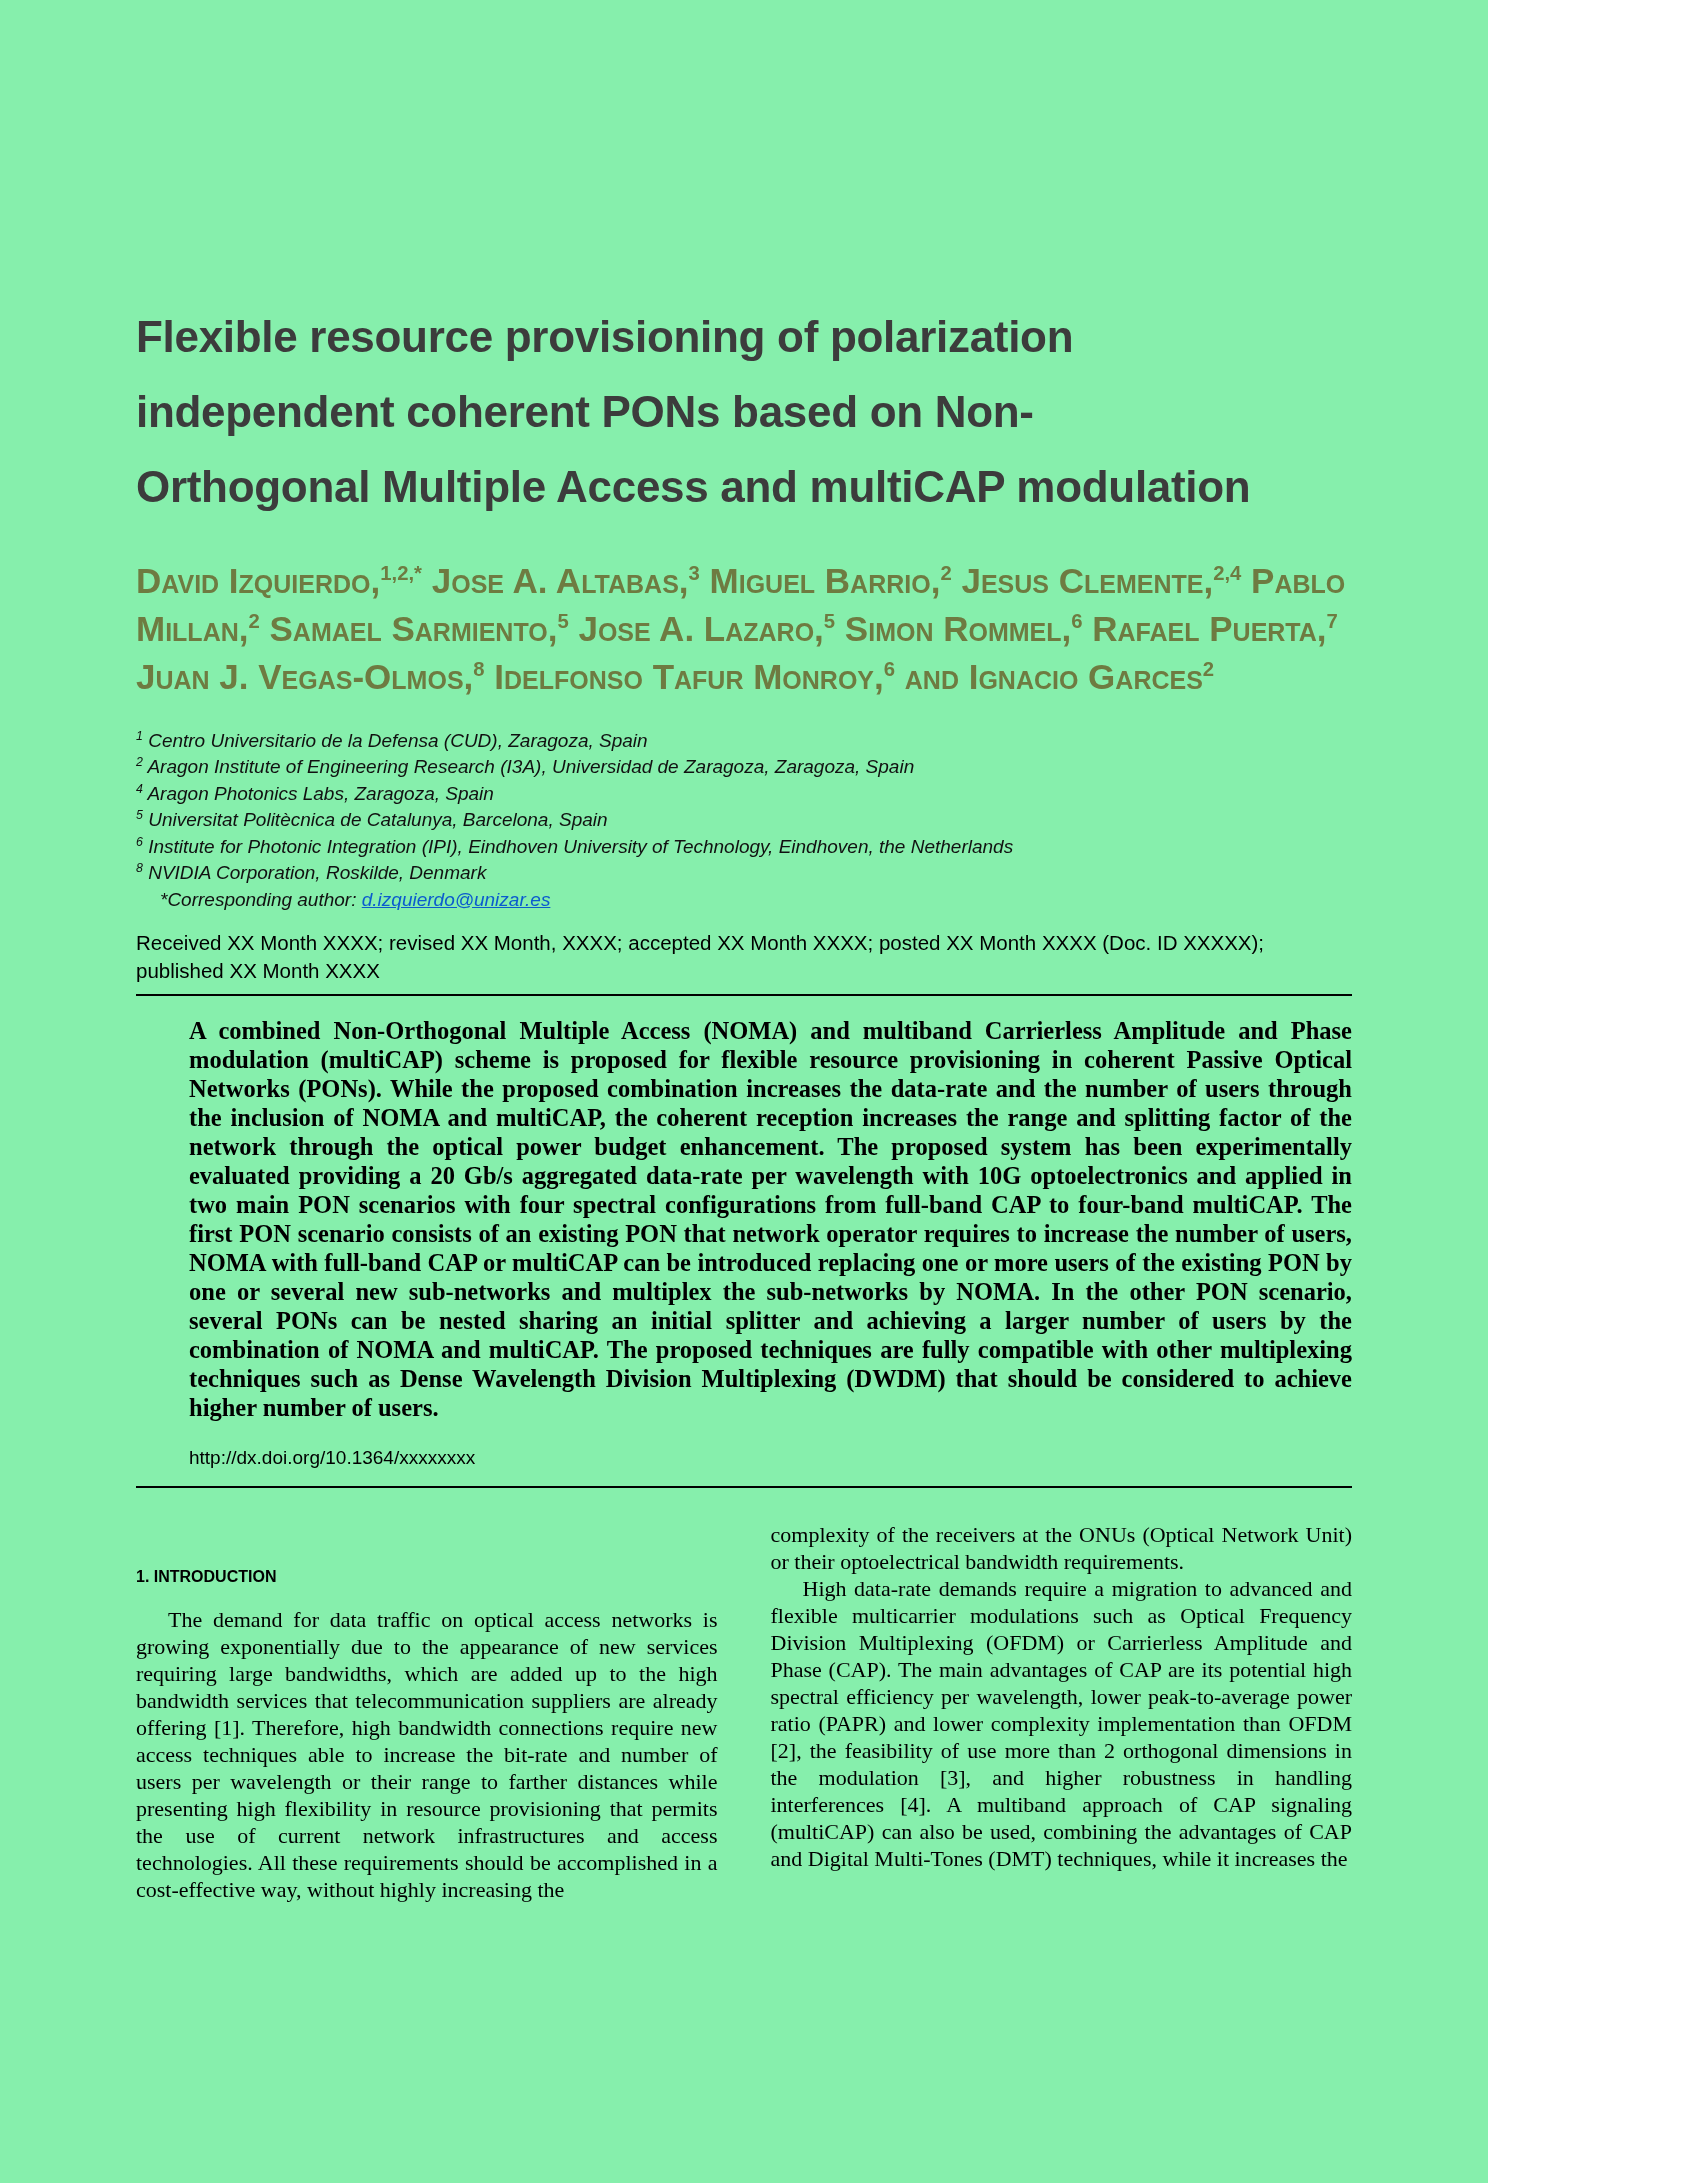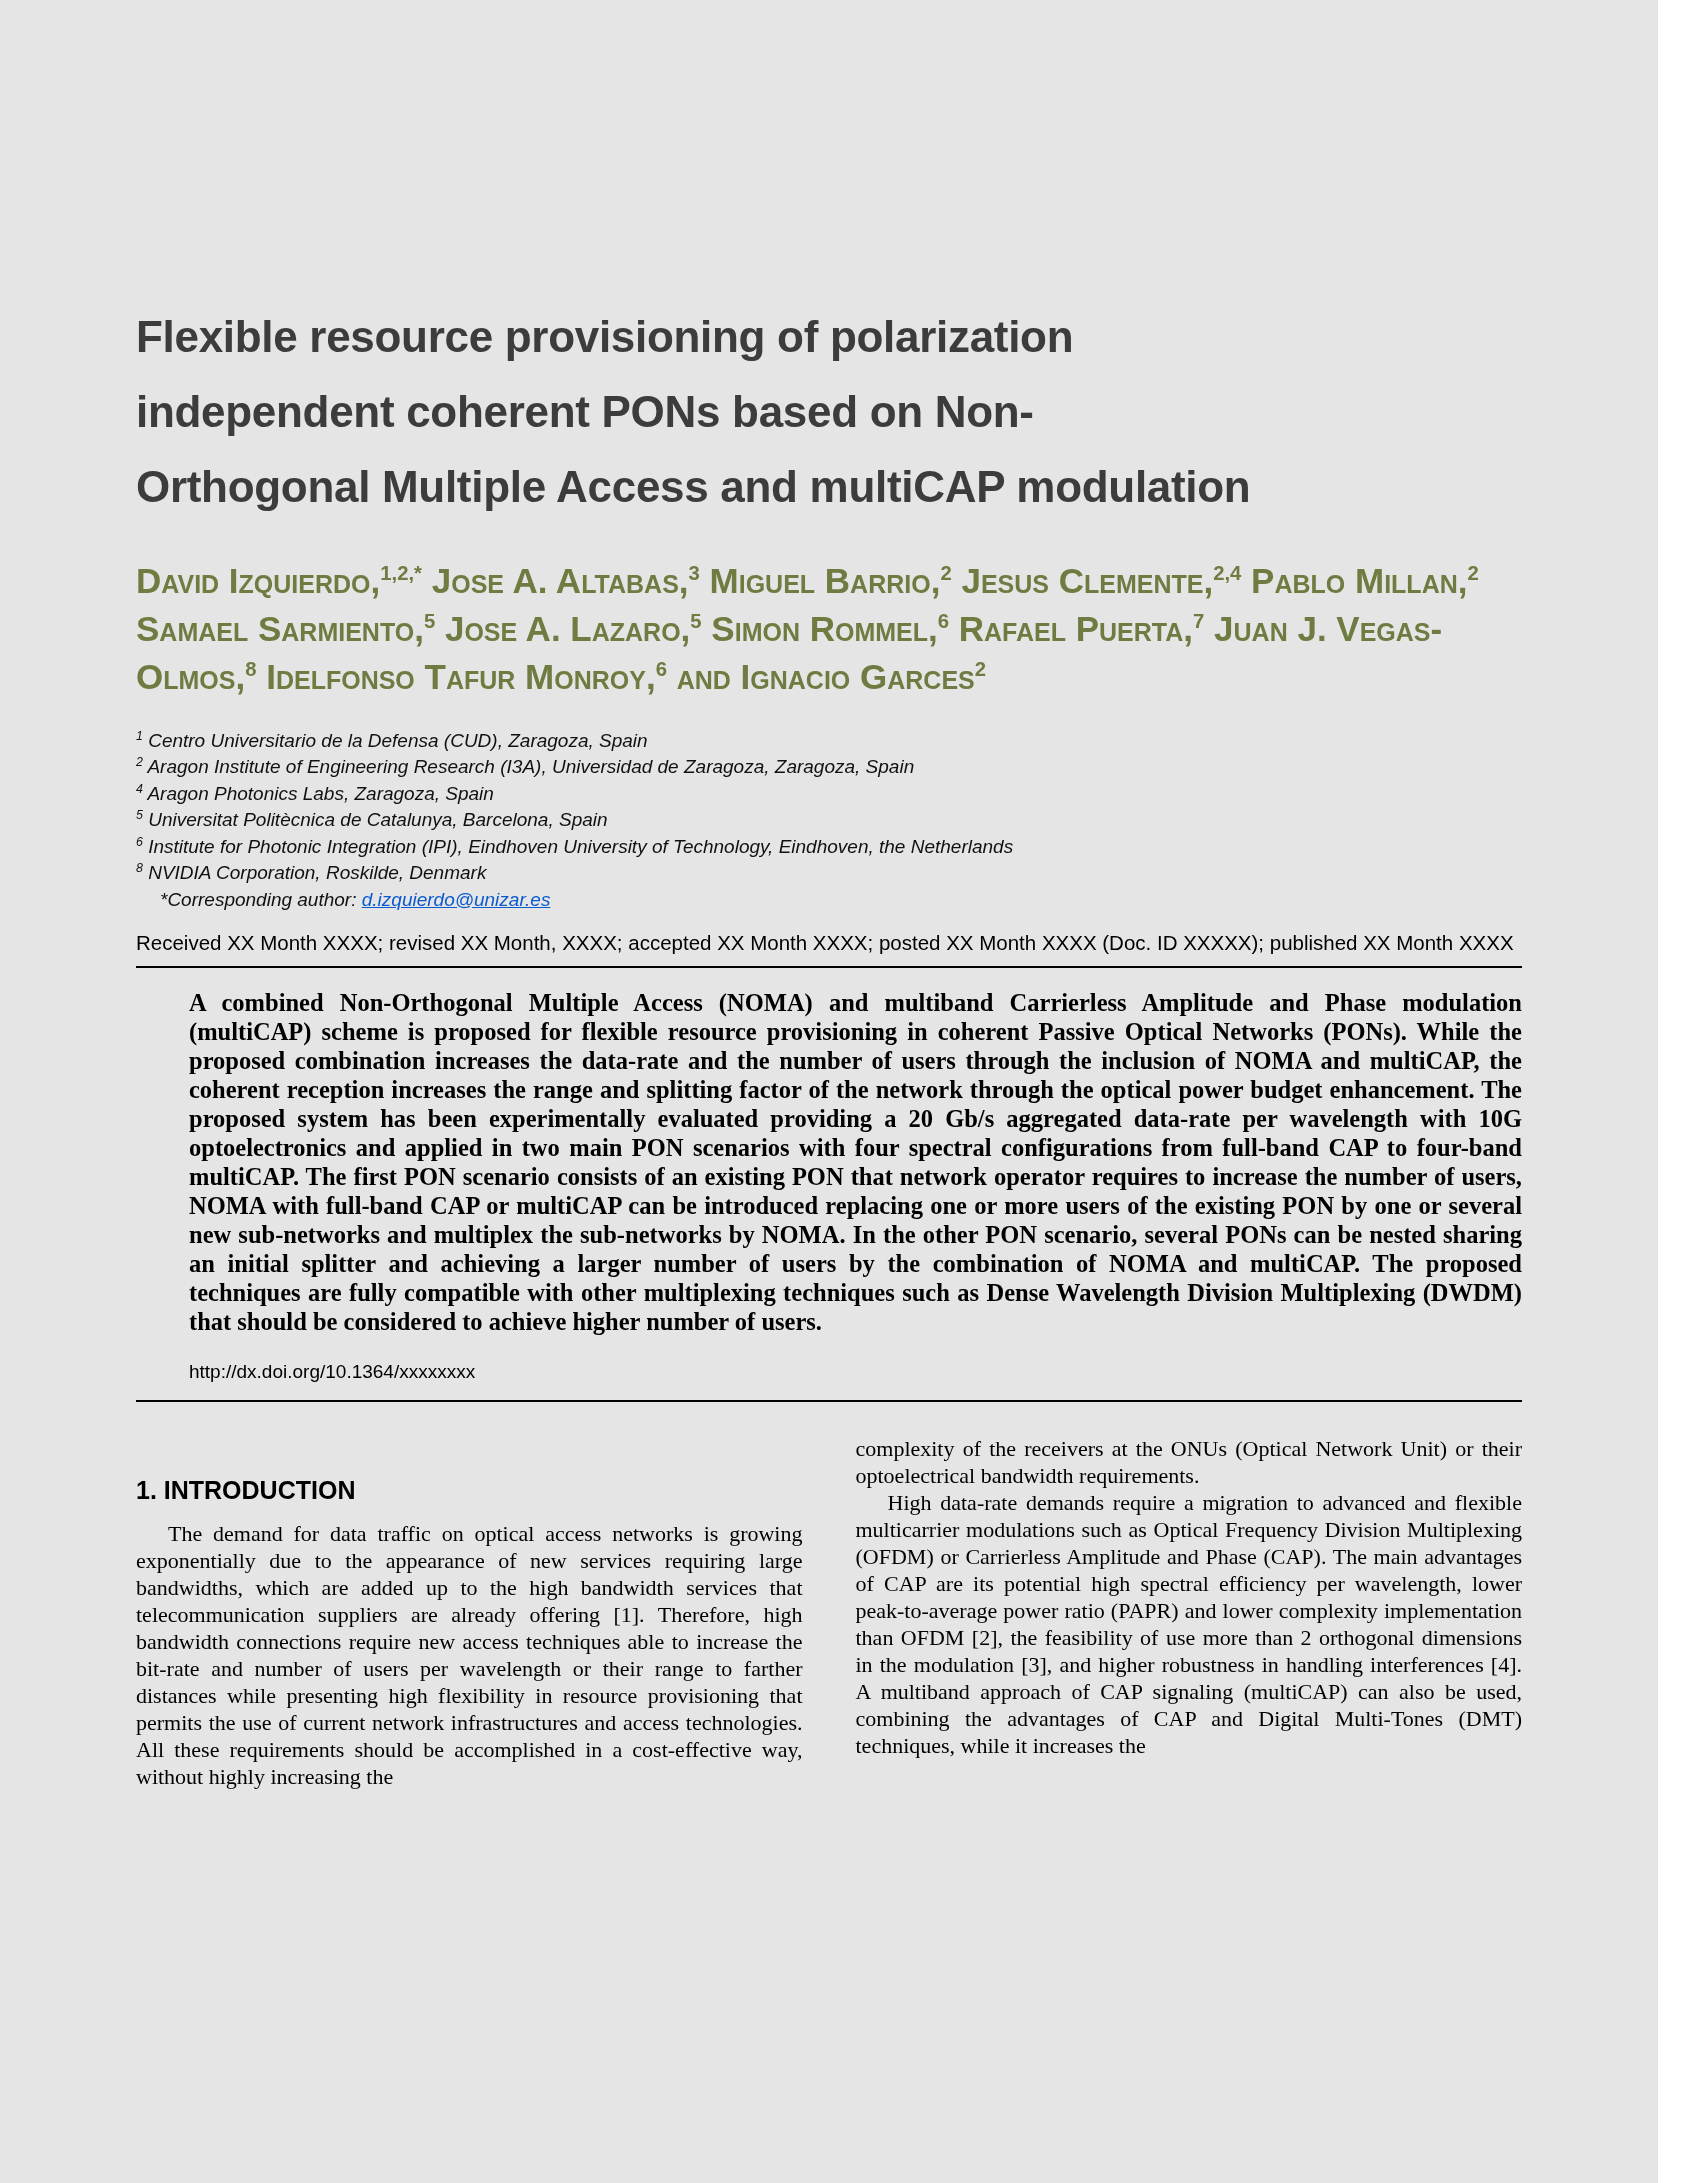"Flexible resource provisioning of" .page { background: #e5e5e5 -> #86efac; width: 1658px -> 1488px }
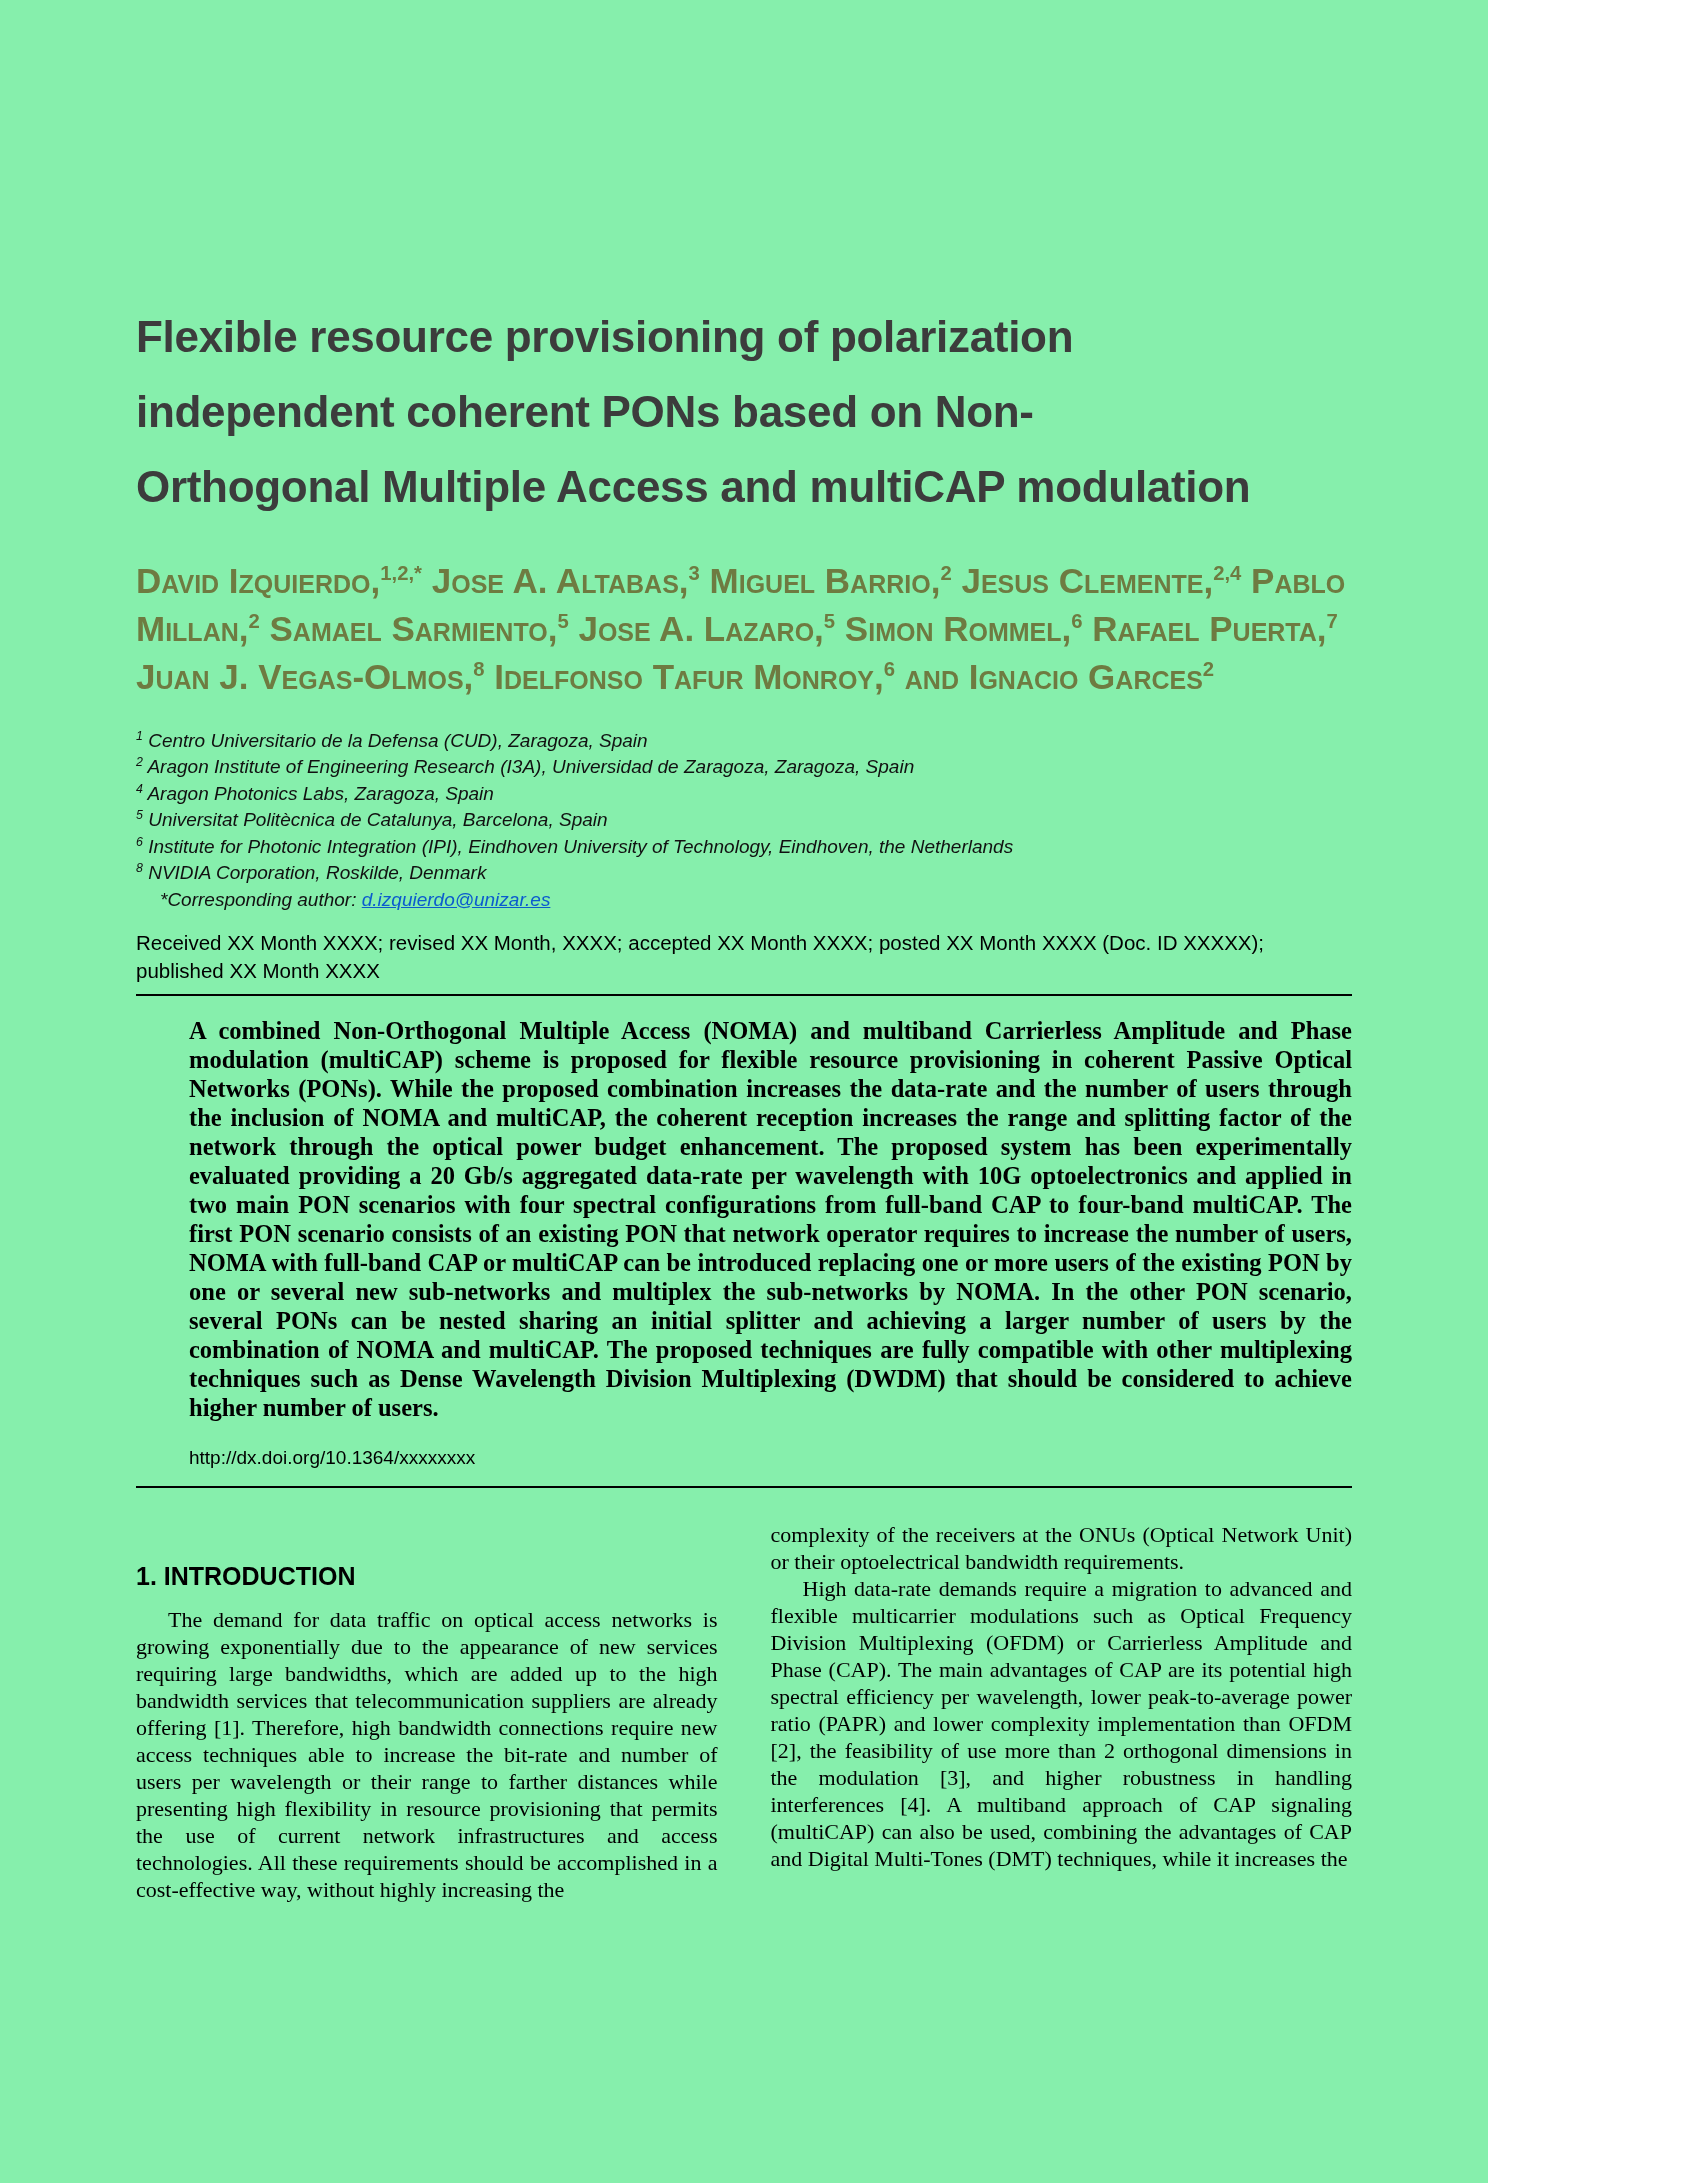"1. INTRODUCTION" .col h2 { font-size: 25px -> 16px }
